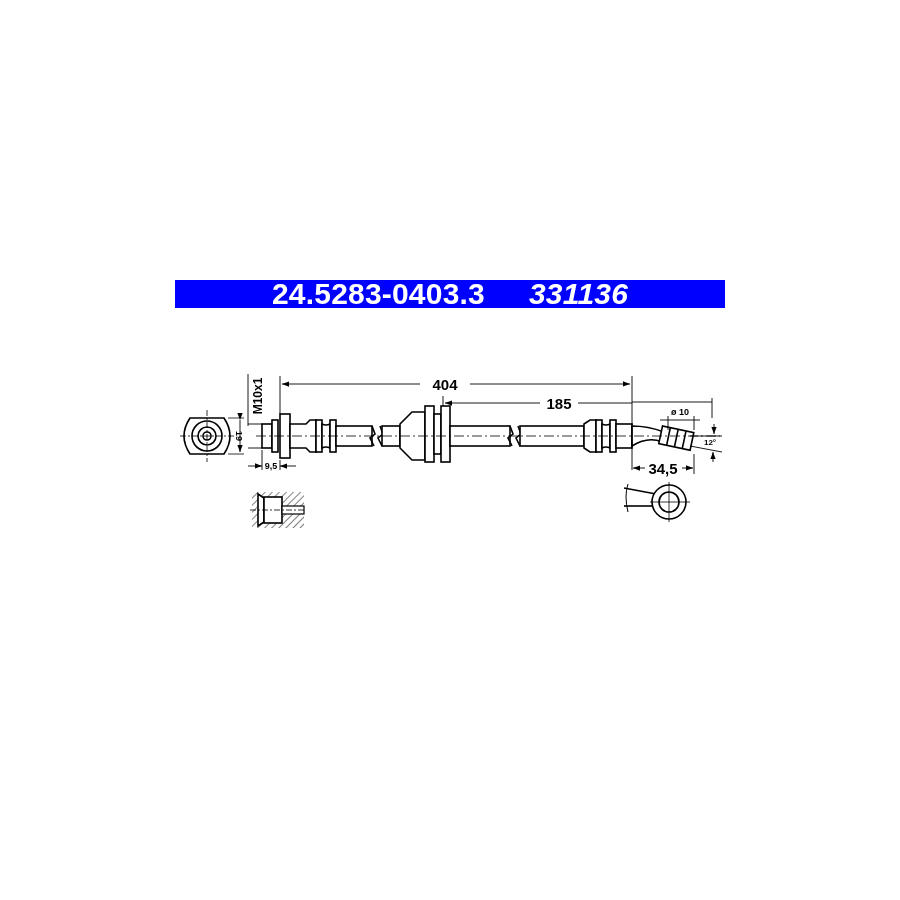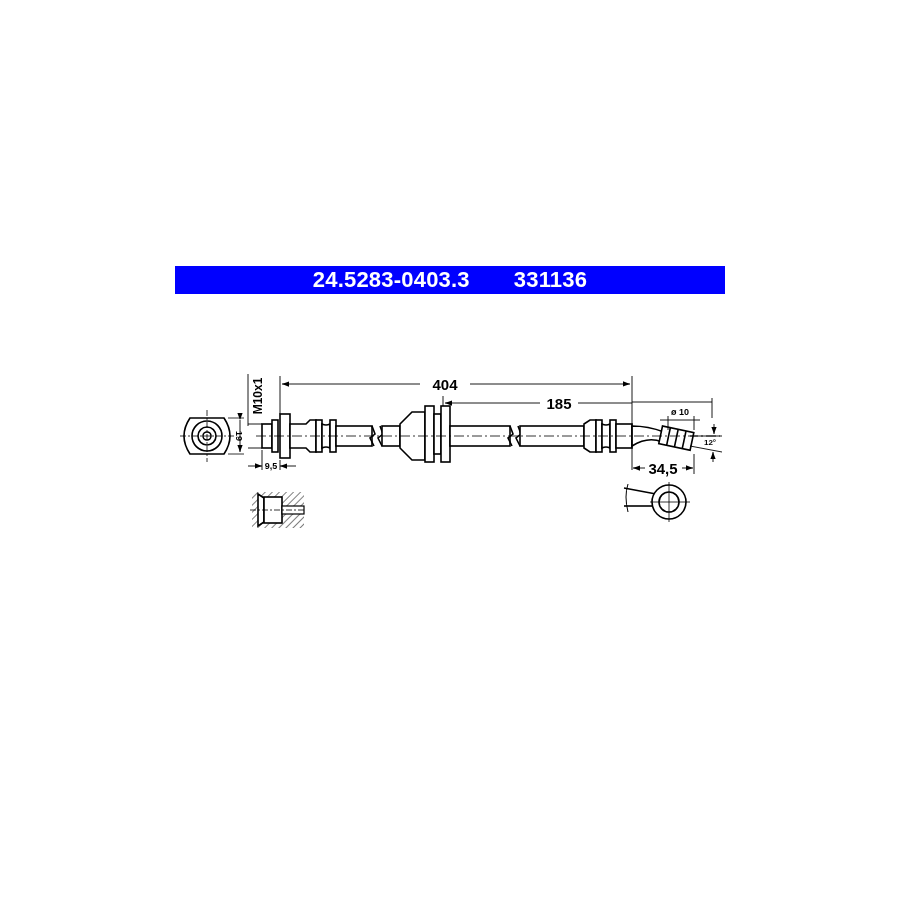"24.5283-0403.3" .banner { font-size: 22px -> 30px; top: 266px -> 280px }
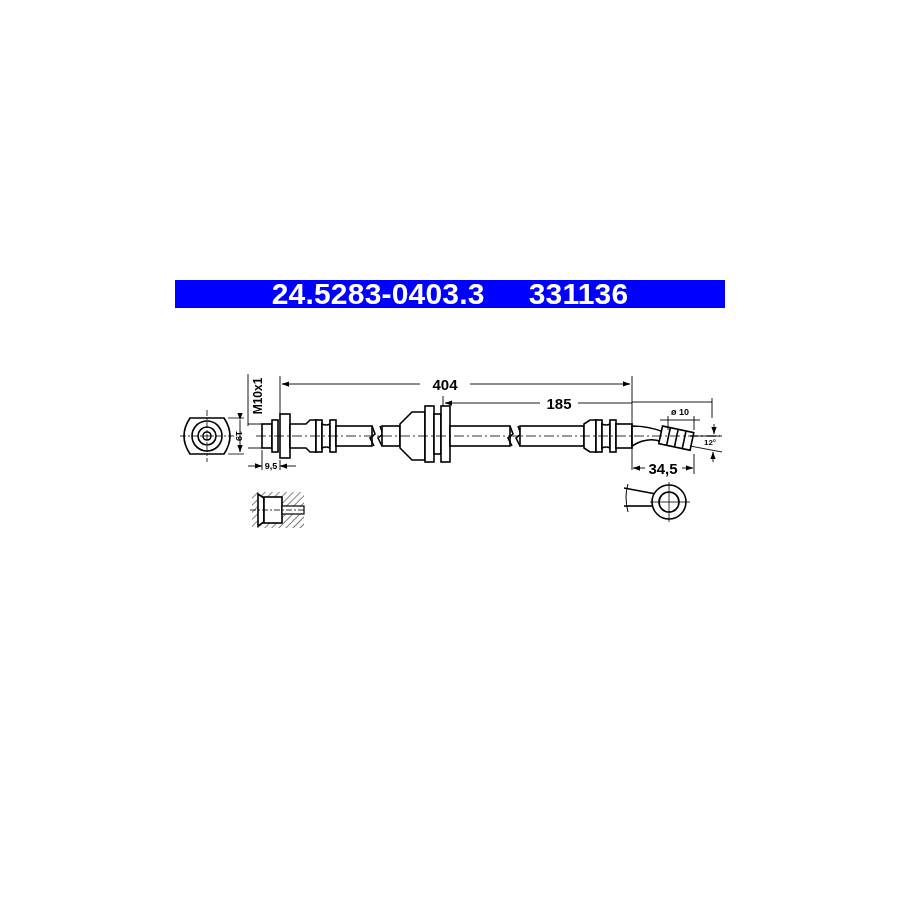"331136" .banner .num2 { font-style: none -> italic }
